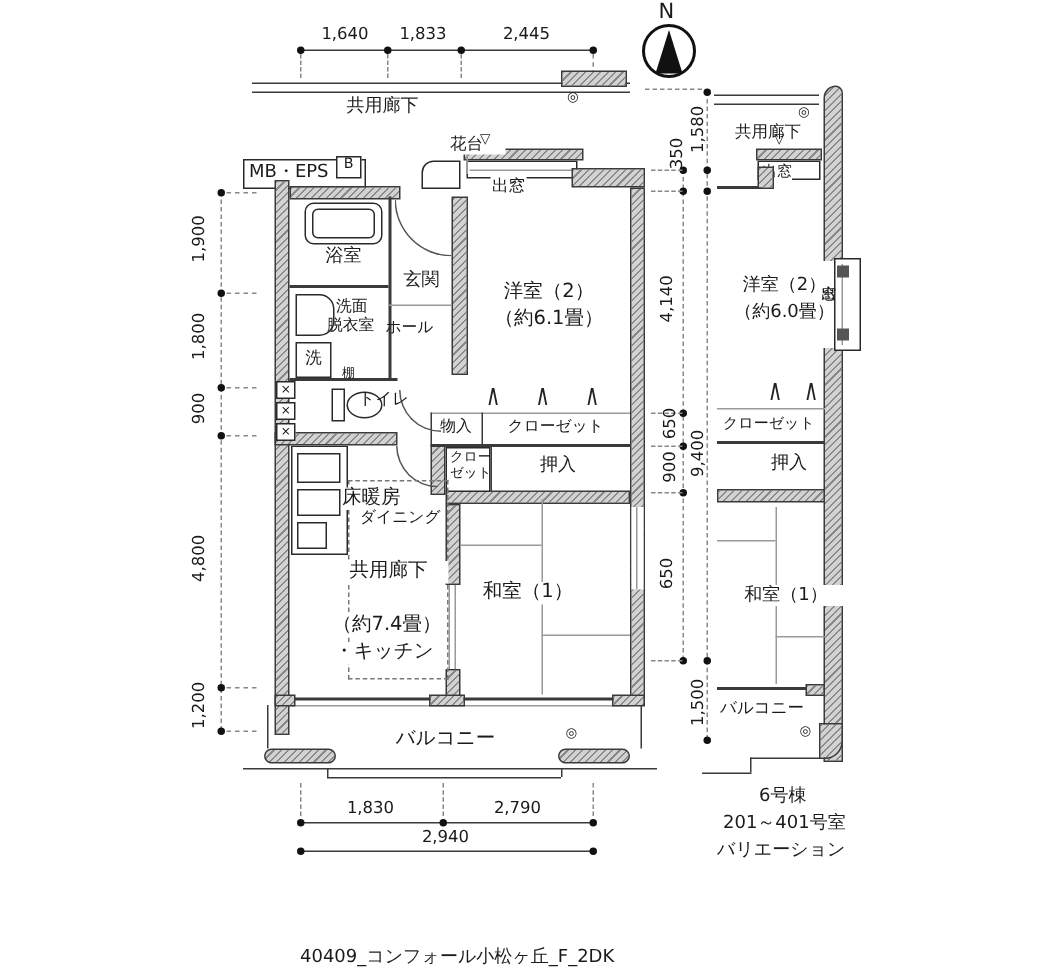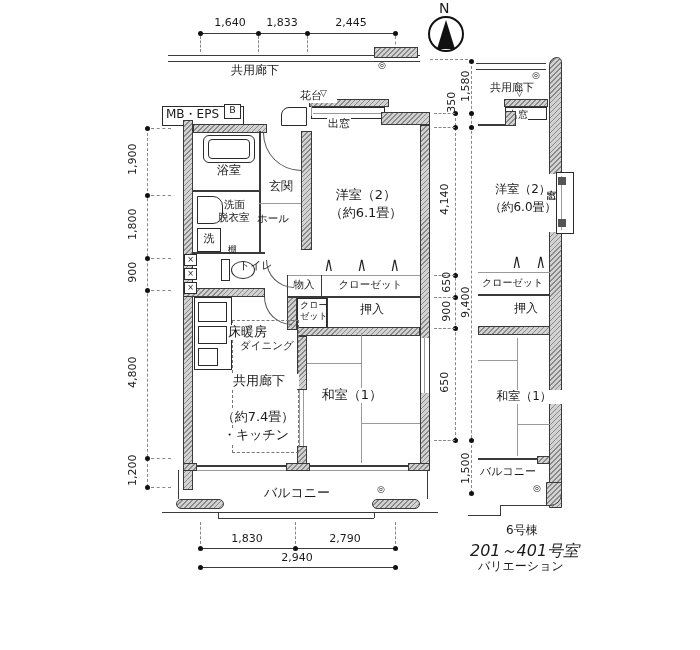"201～401号室" span.lbl { font-size: 16px -> 12px; font-style: italic -> none; left: 470px -> 482px }
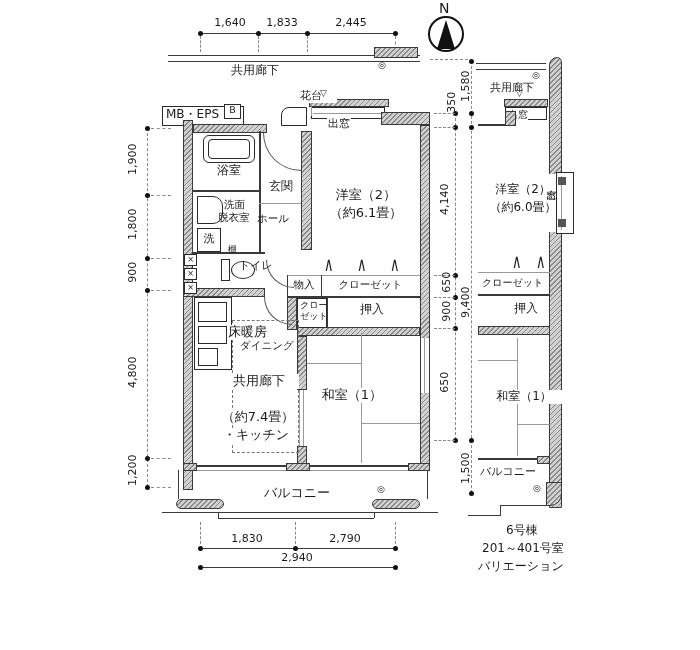"40409_コンフォール小松ヶ丘_F_2DK" span.lbl { html: none -> <span>40409_コンフォール小松ヶ丘_F_2DK</span> }
